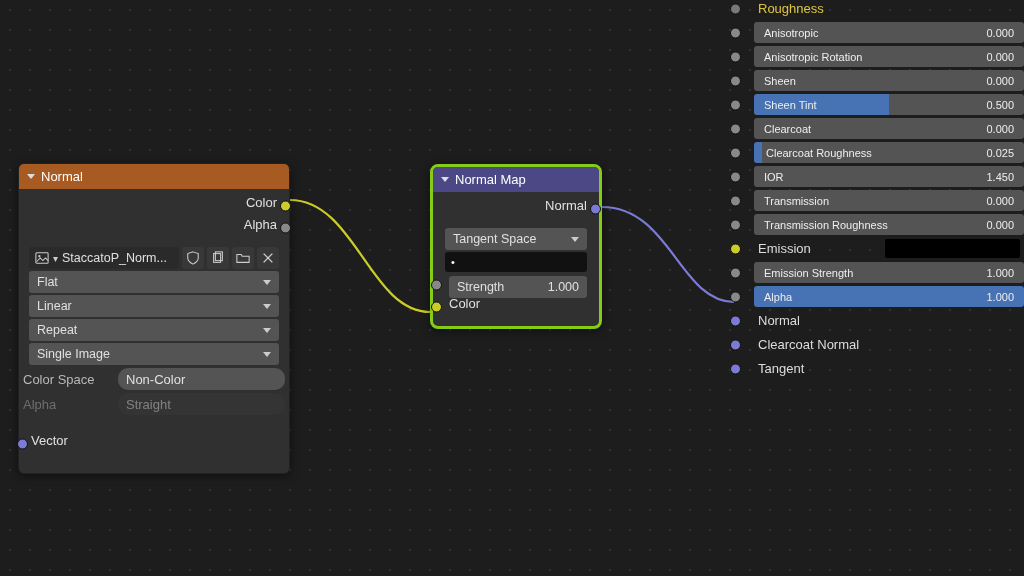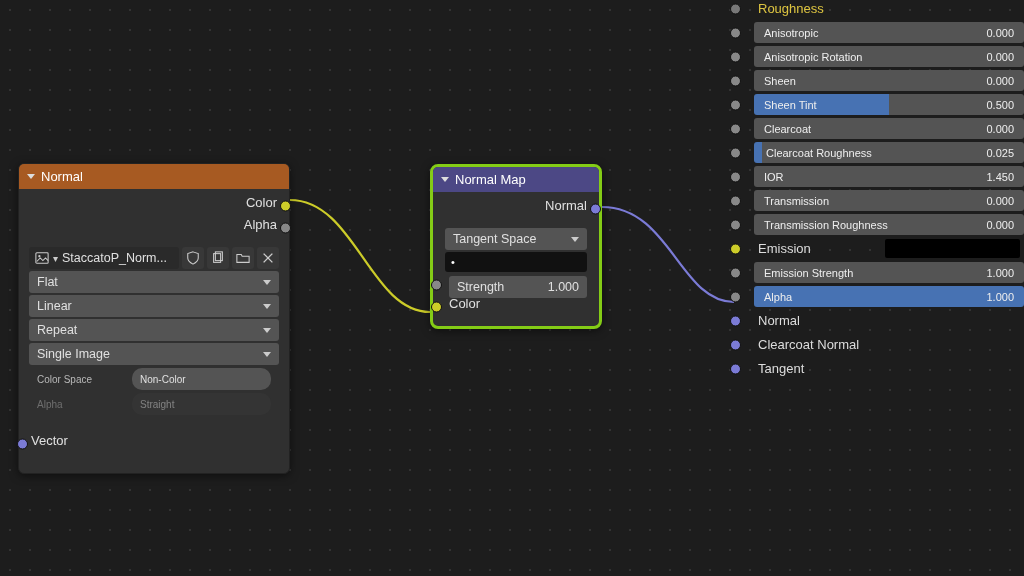"Color Space" .two-col { font-size: 10px -> 13px; margin: 3px 14px -> 3px 0 }
